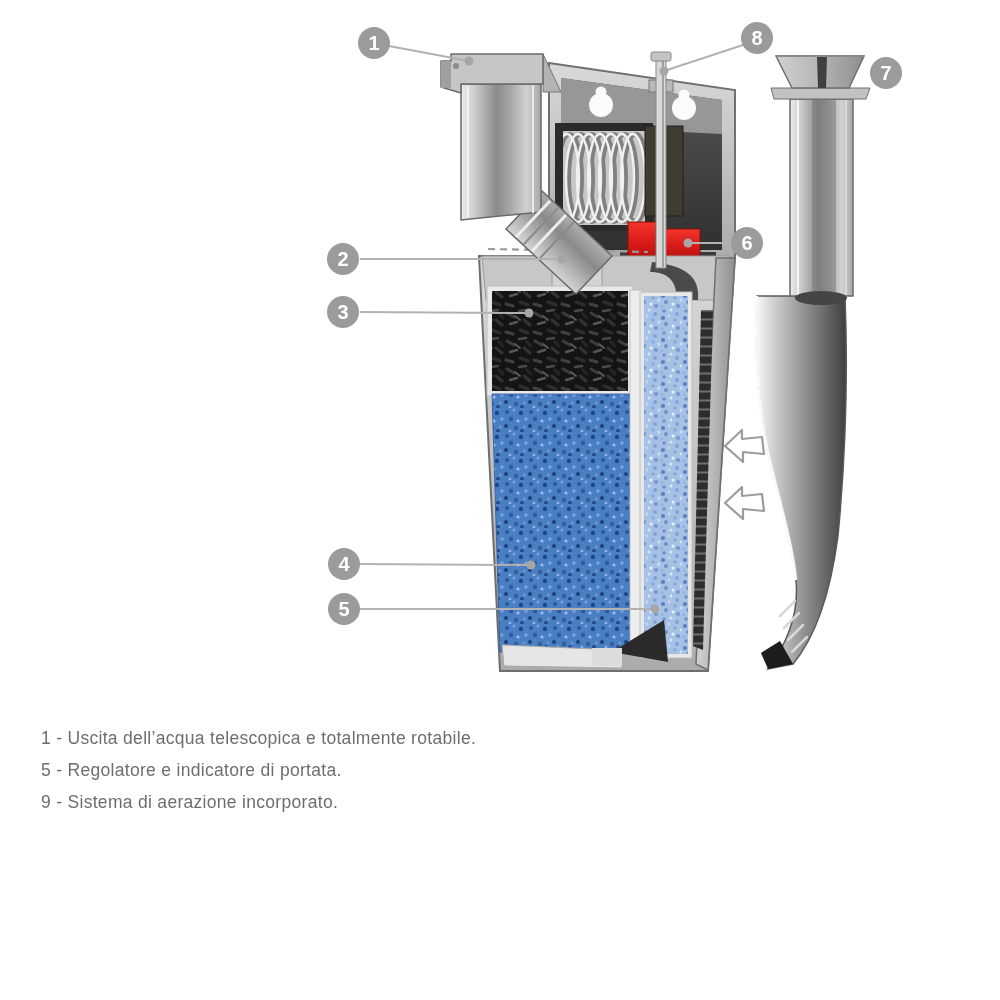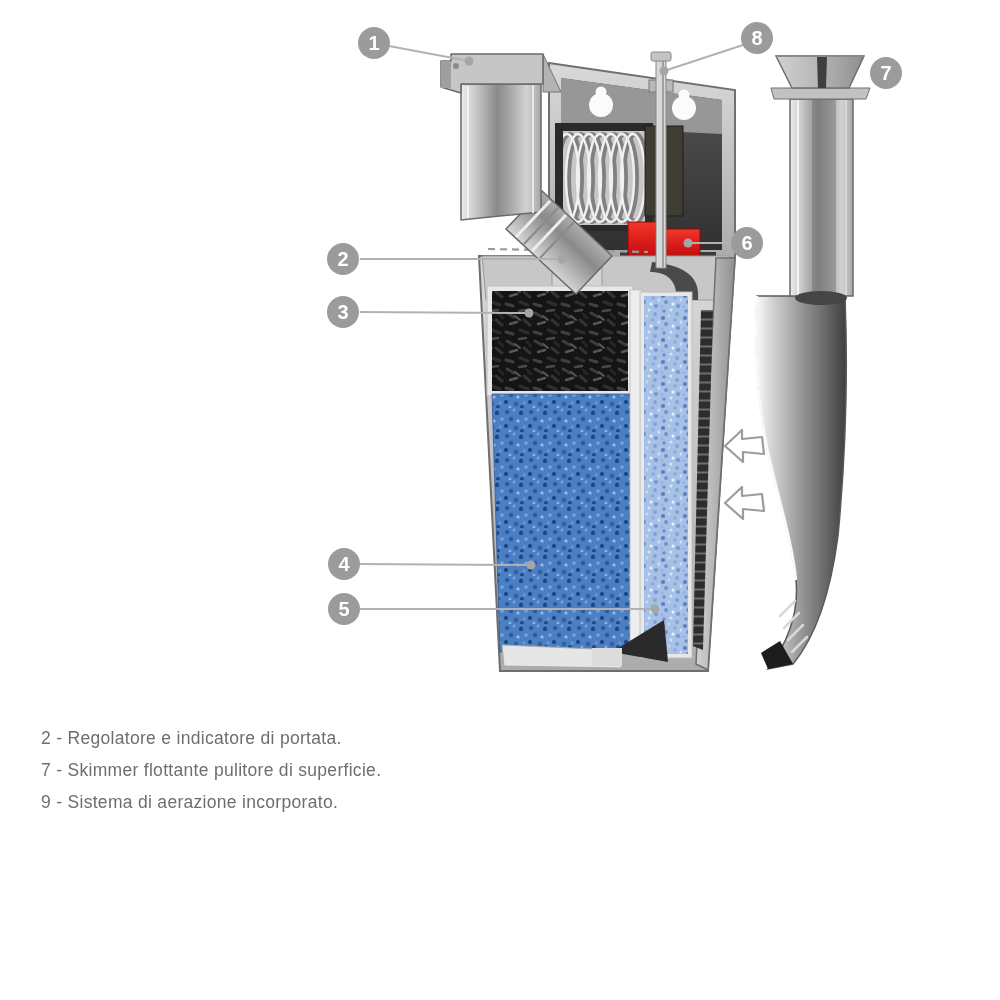"1 - Uscita dell’acqua telescopica" div.legend-row { html: none -> <div>1 - Uscita dell’acqua telescopica e totalmente rotabile.</div> }
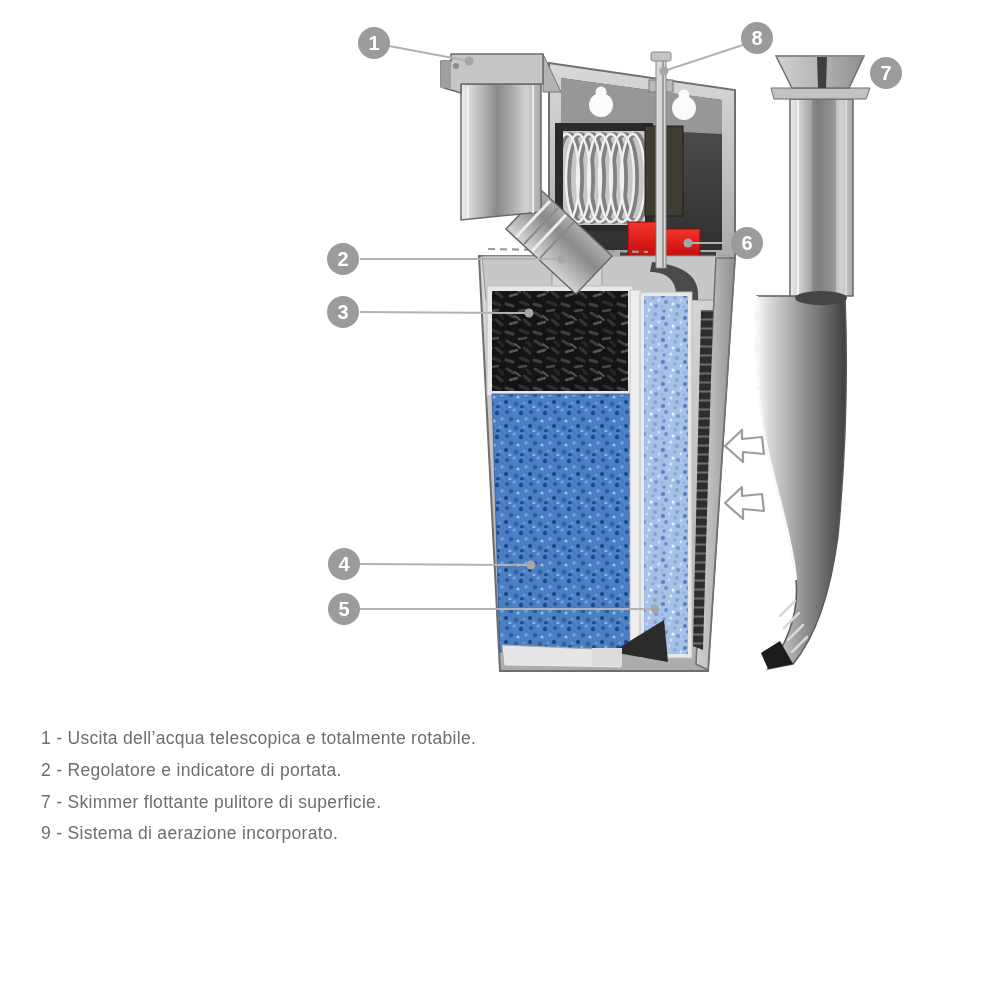"2 - Regolatore e indicatore" div.legend-row { text: 2 -> 5 }
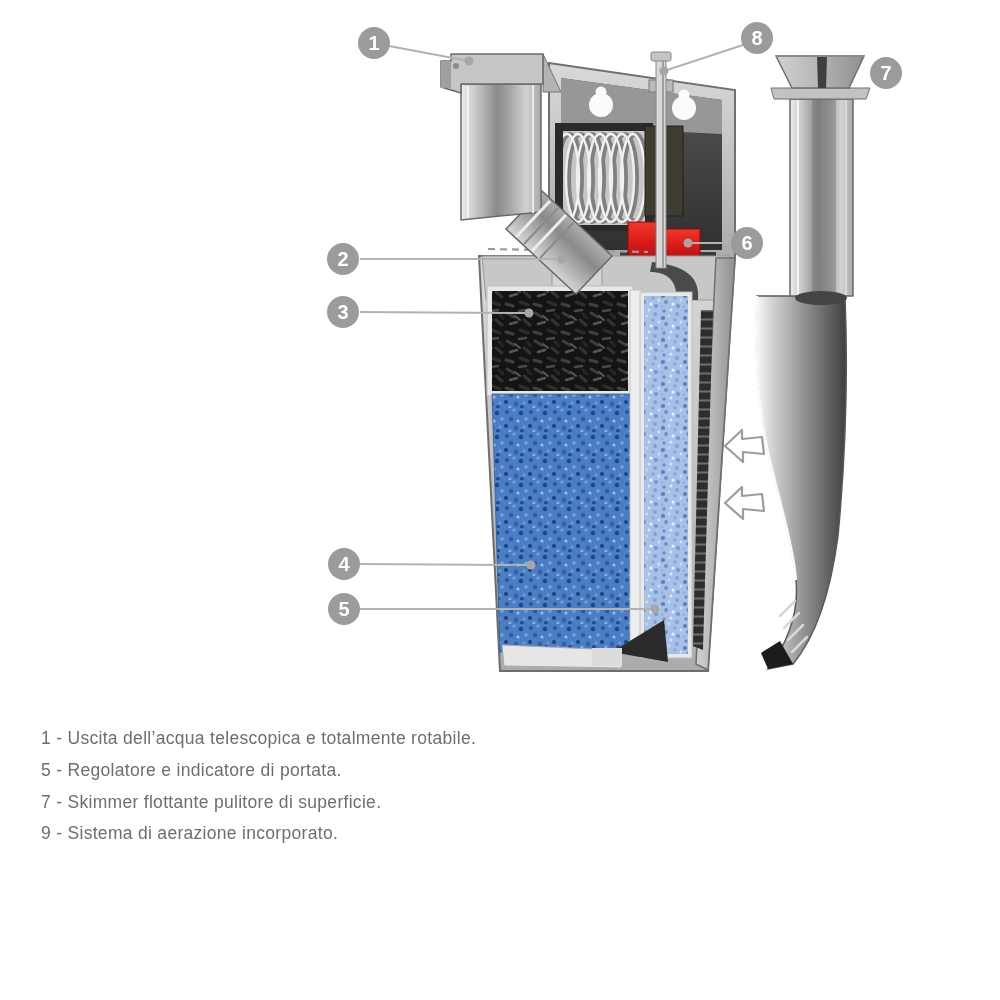"7 - Skimmer flottante pulitore" div.legend-row { html: <div>7 - Skimmer flottante pulitore di superficie.</div> -> none }
